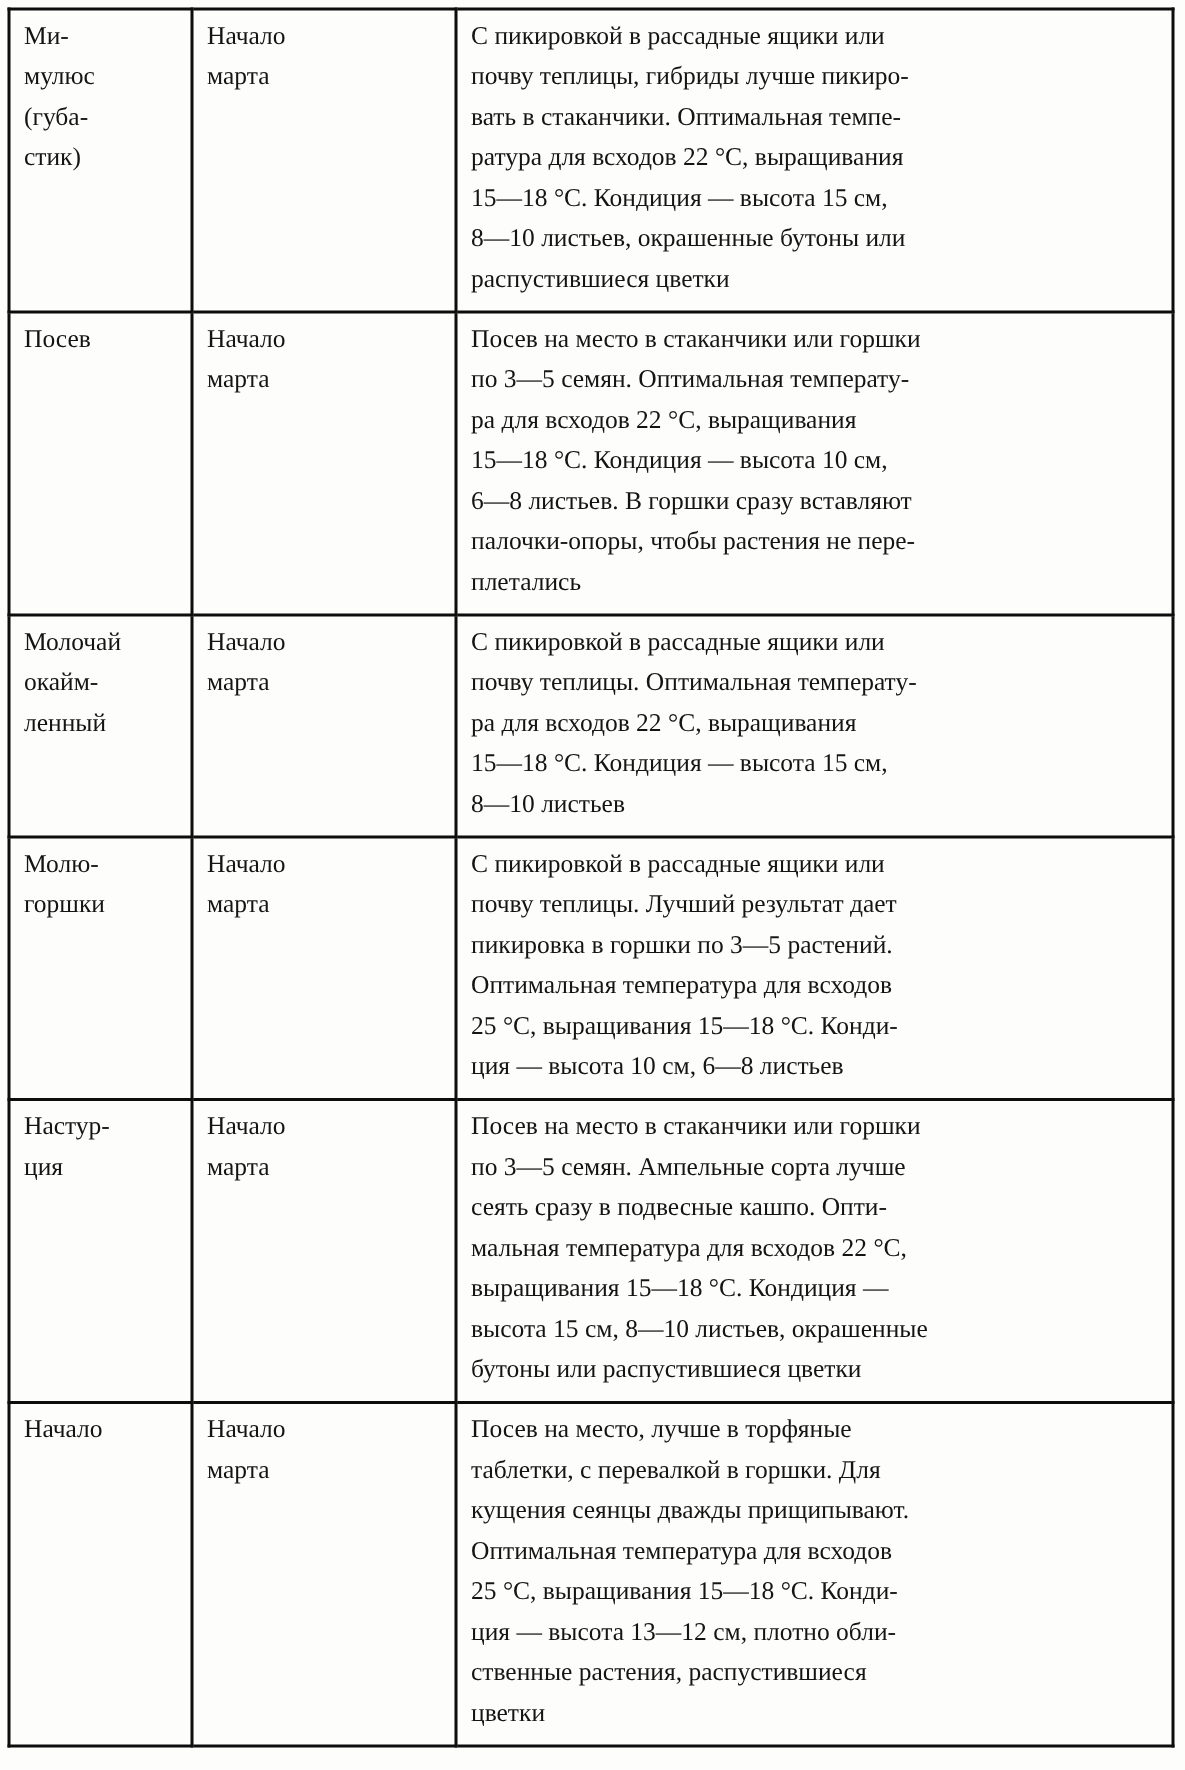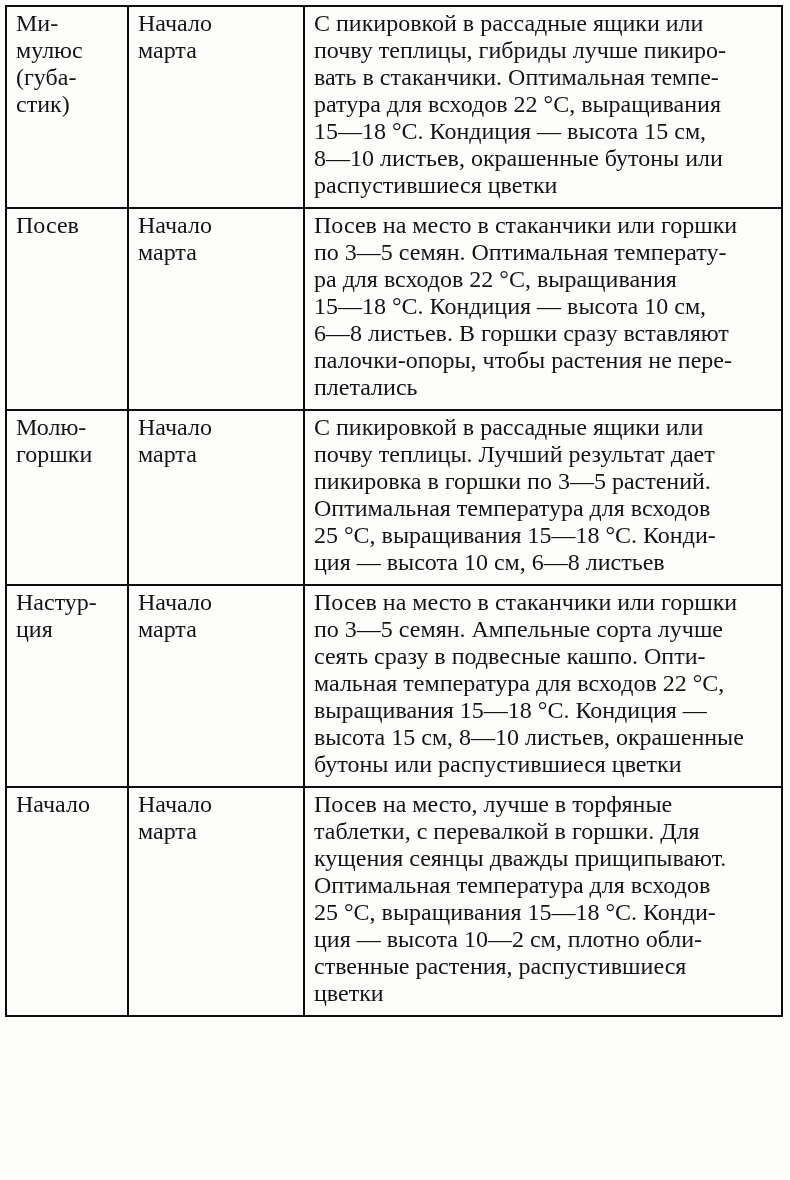"Ми-" table.sowing-table td { font-size: 24px -> 17px }
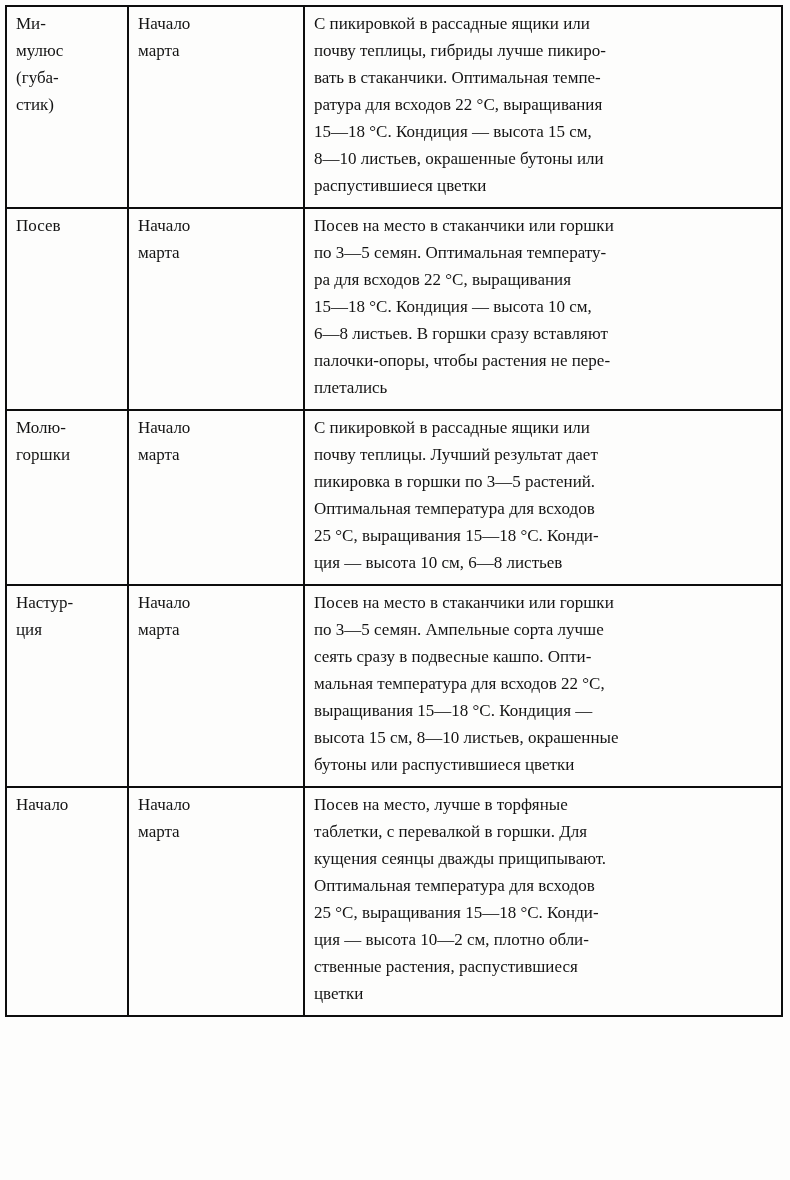"Молочай" tr { html: none -> <tr> <td>Молочай окайм- ленный</td> <td>Начало марта</td> <td>С пикировкой в рассадные ящики или почву теплицы. Оптимальная температу- ра для всходов 22 °С, выращивания 15—18 °С. Кондиция — высота 15 см, 8—10 листьев</td> </tr> }
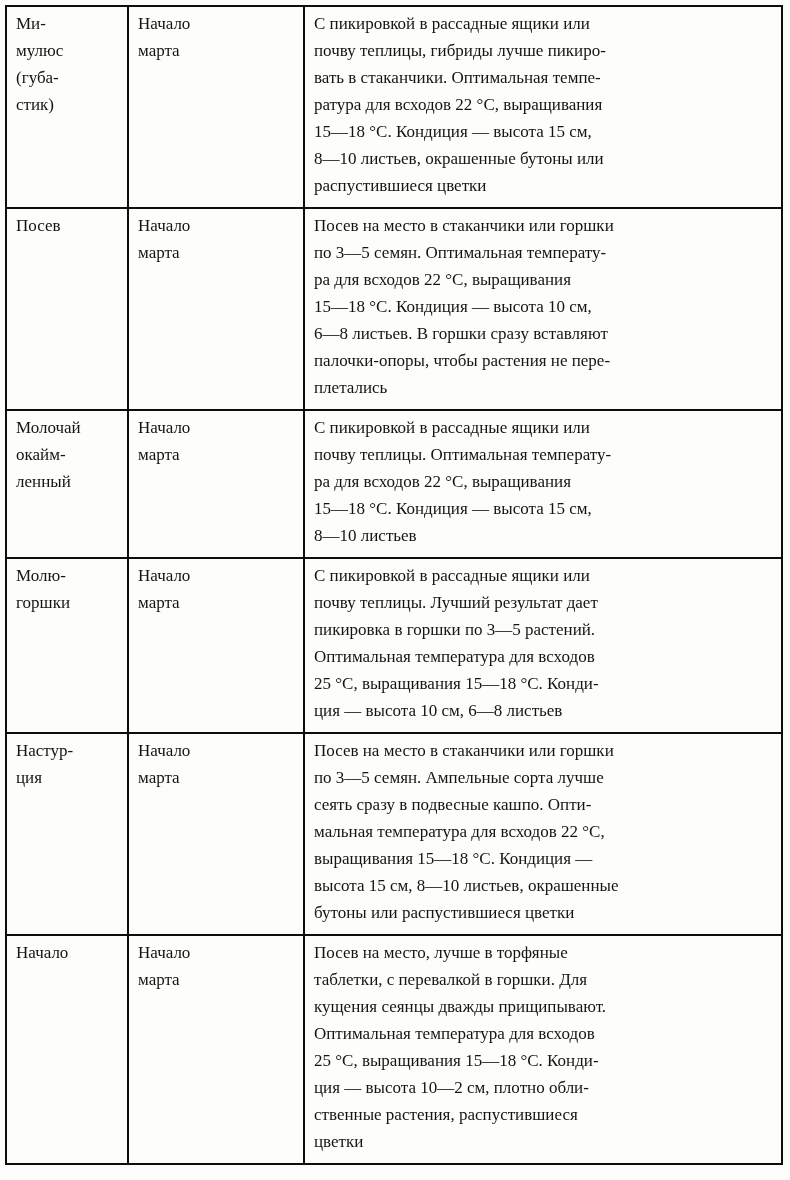"Посев на место, лучше в" td.col-notes { text: 10—2 -> 13—12 }
